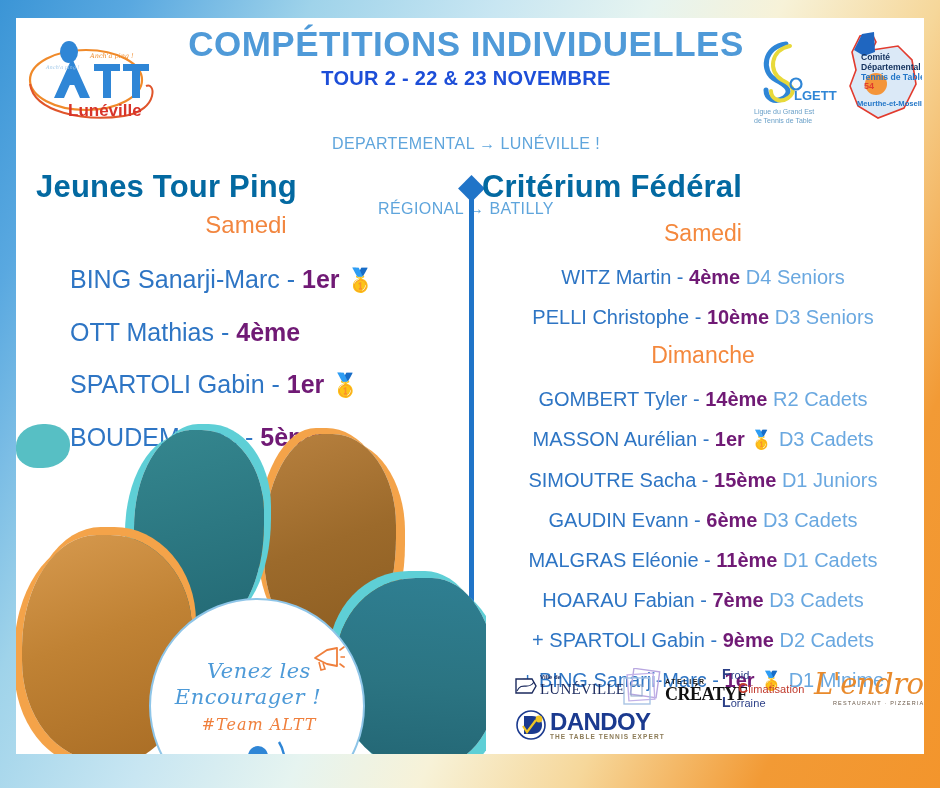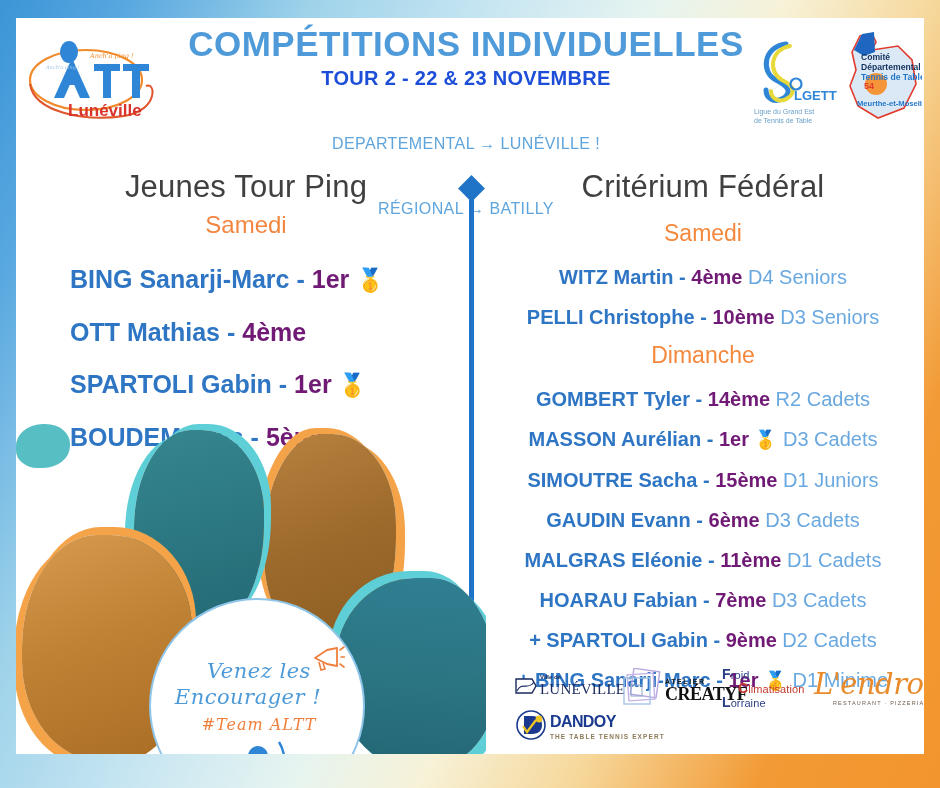"Jeunes Tour Ping" .col-title { color: #404040 -> #0369a1; font-weight: normal -> bold; text-align: center -> none }
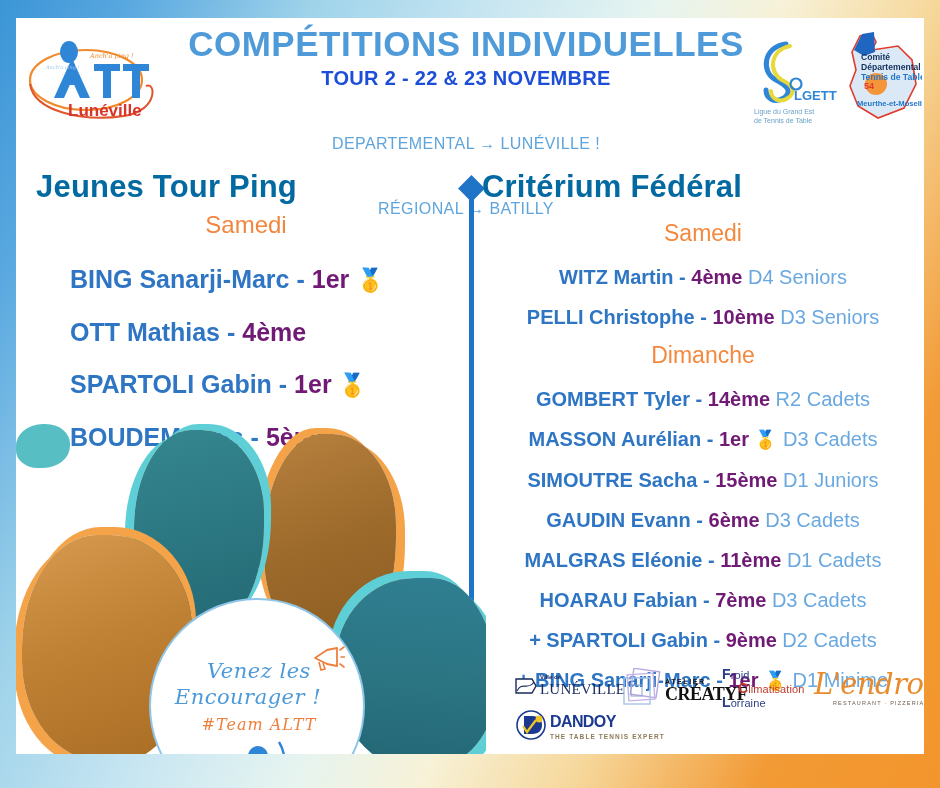"BING Sanarji-Marc -" .entry .nm { font-weight: bold -> normal }
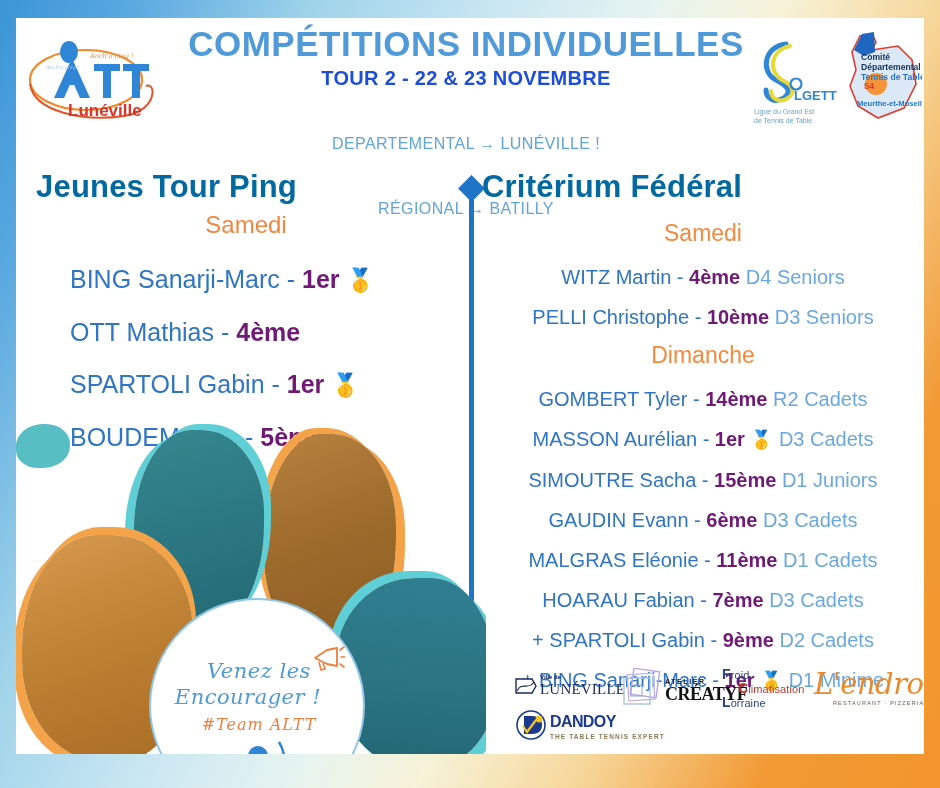"DANDOY" .dd-name { font-size: 16px -> 24px }
